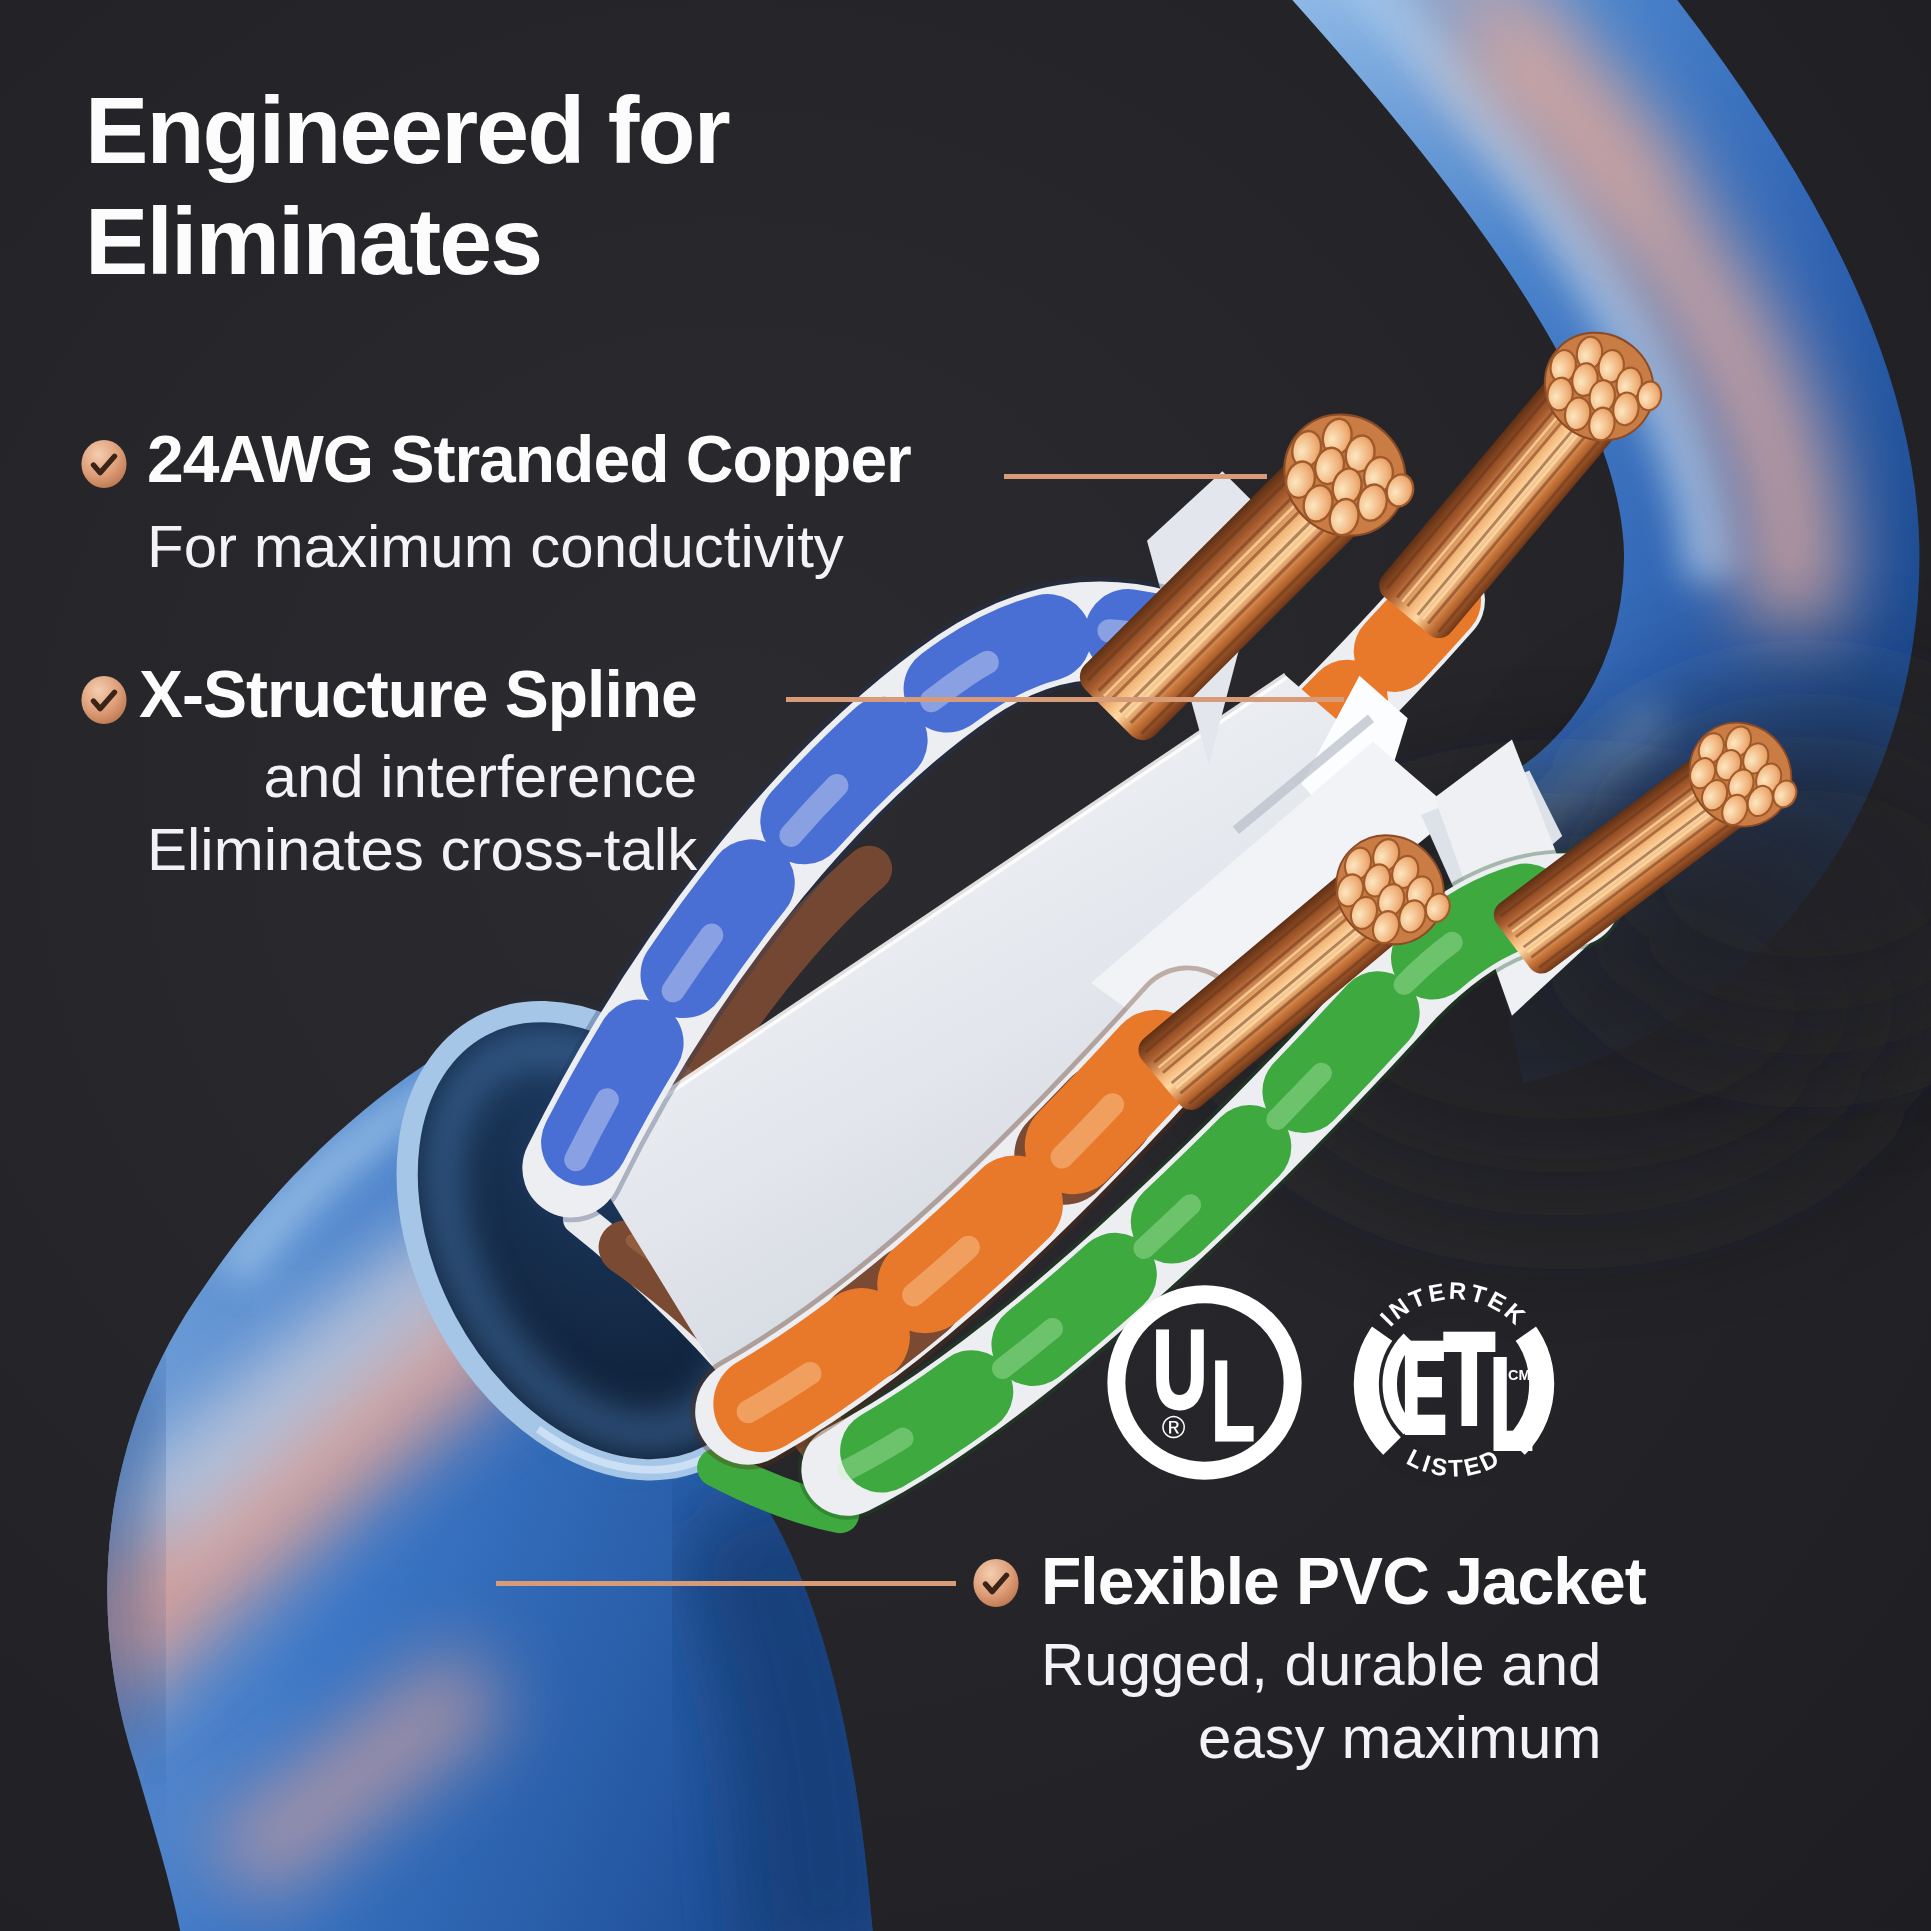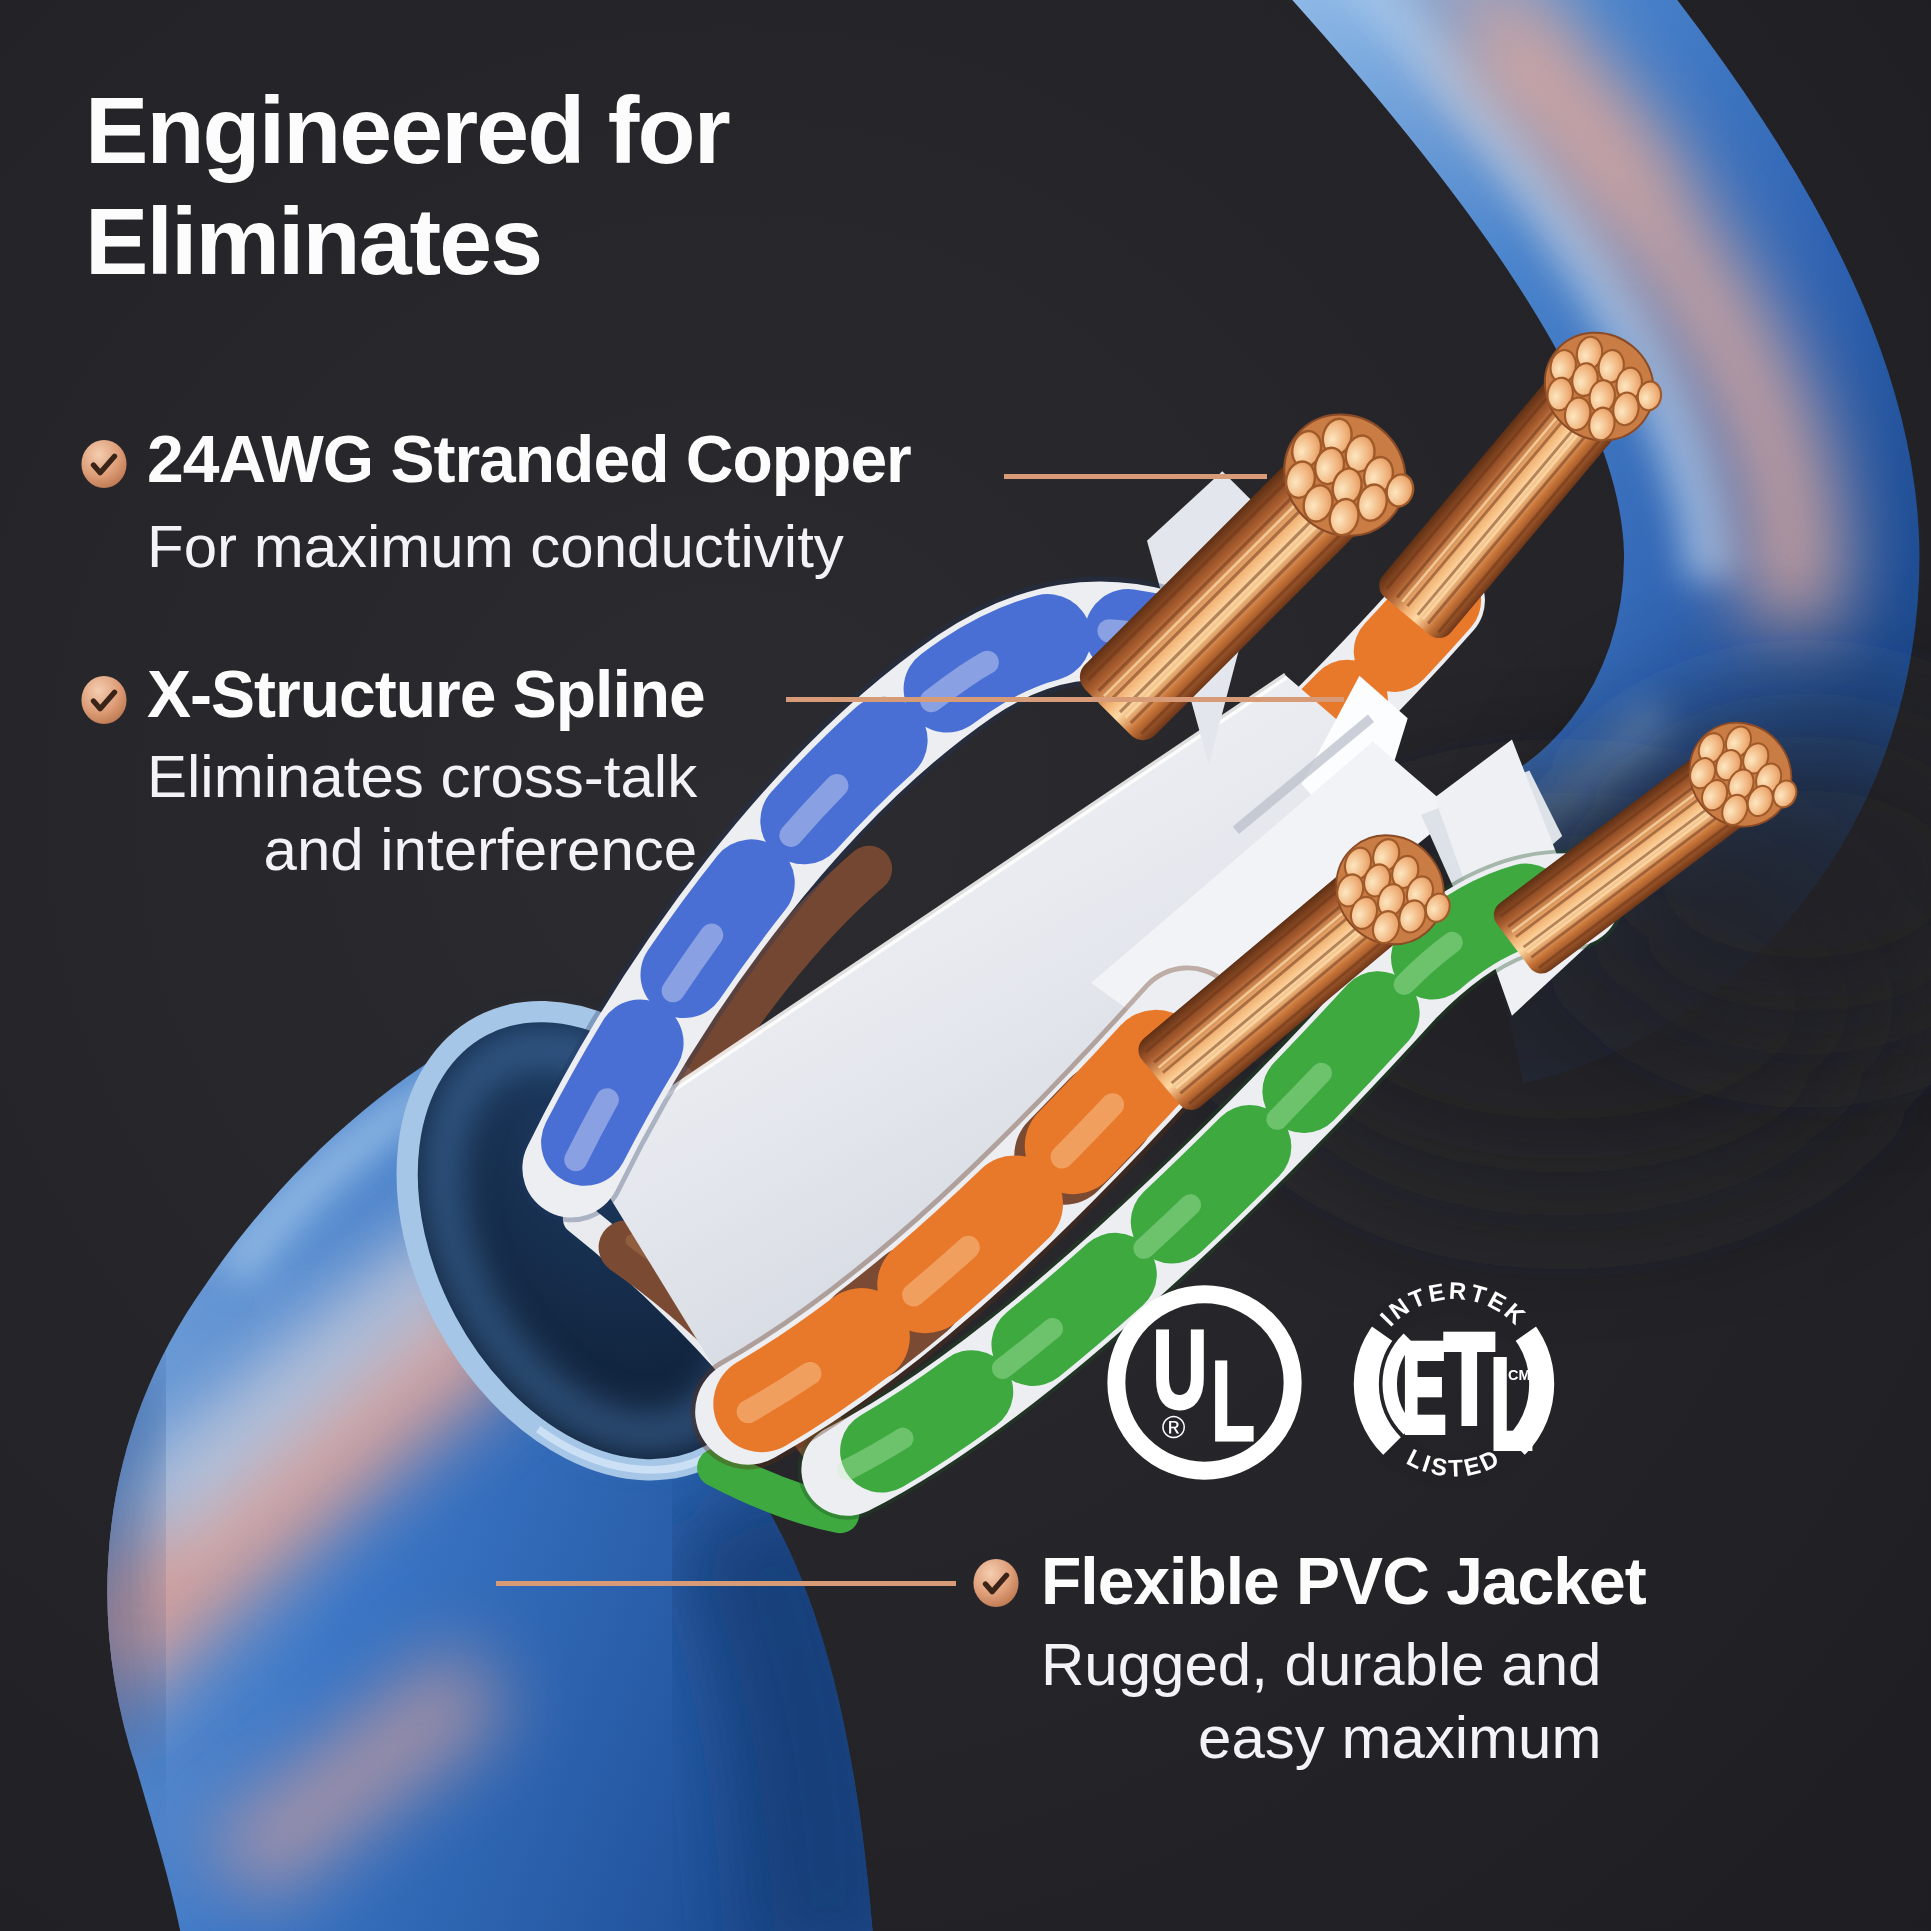"X-Structure Spline" div.feature-title { left: 147px -> 139px }
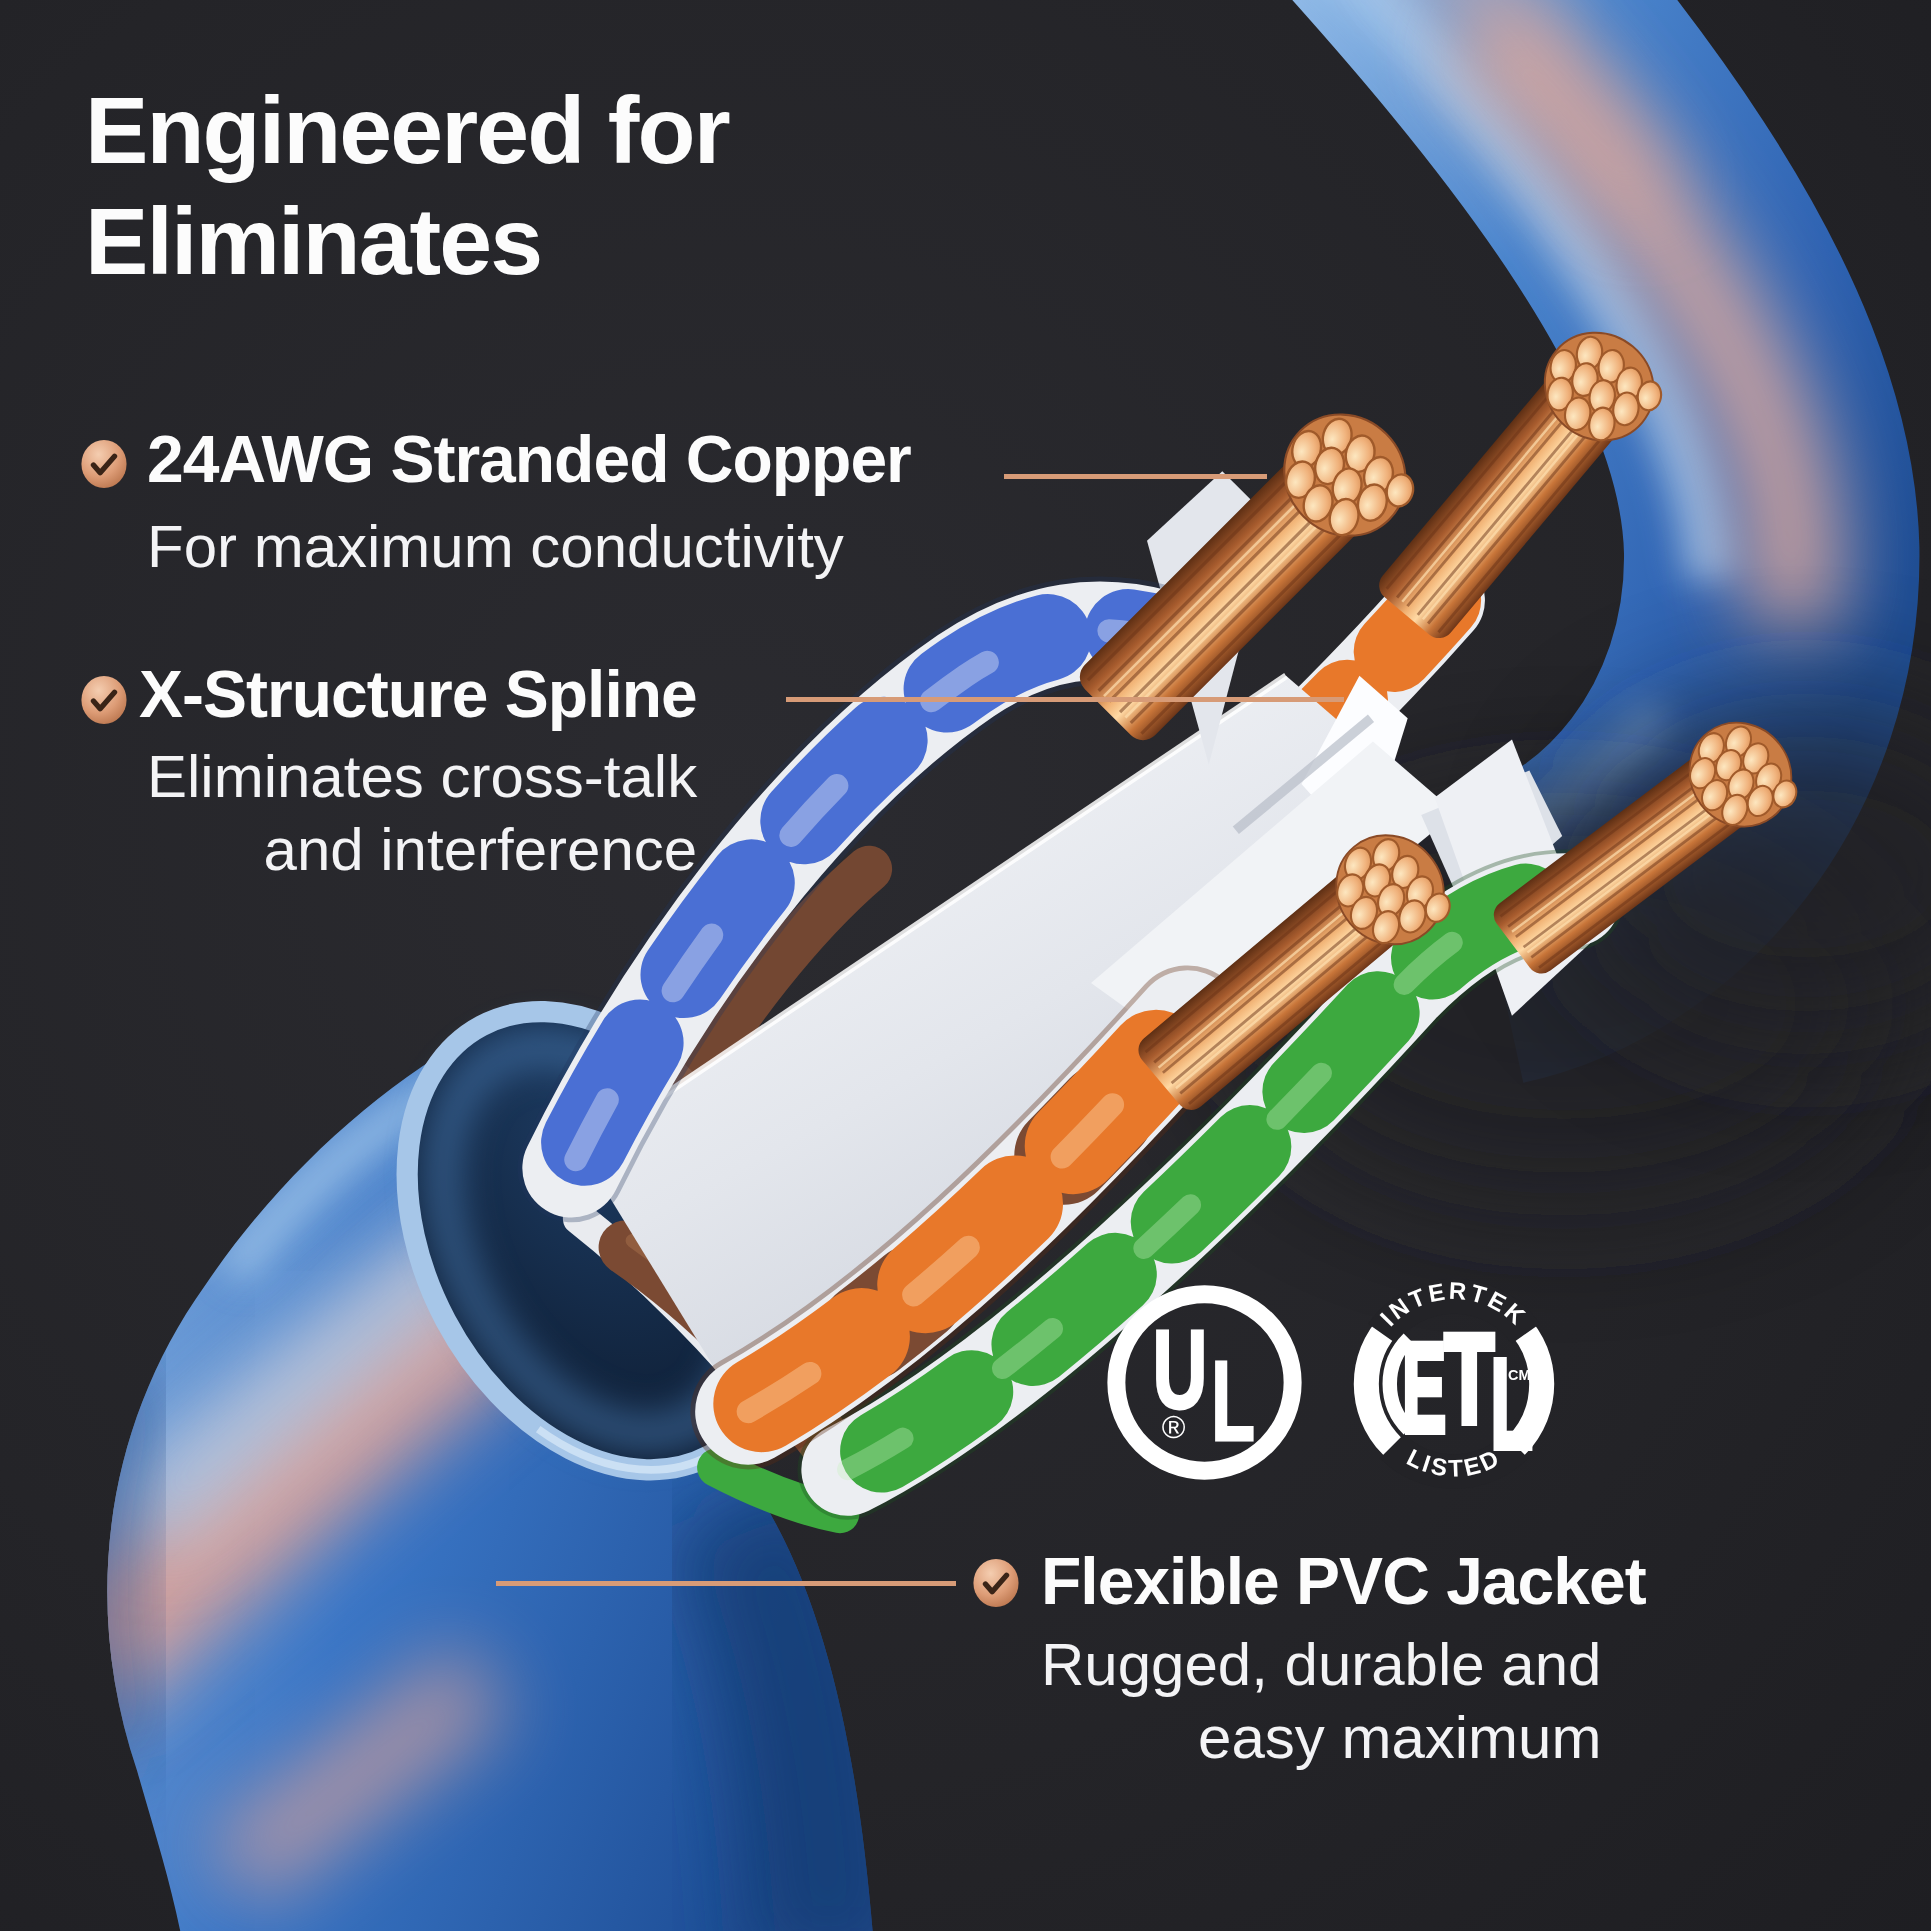"Eliminates cross-talk" div { order: before "and interference" -> after "and interference" }
